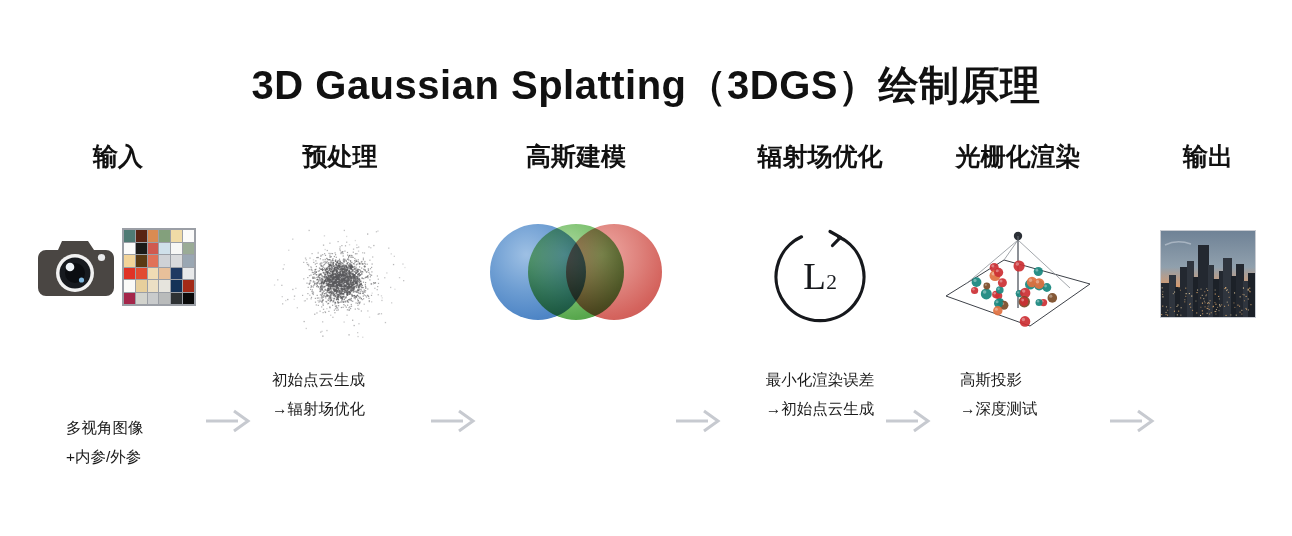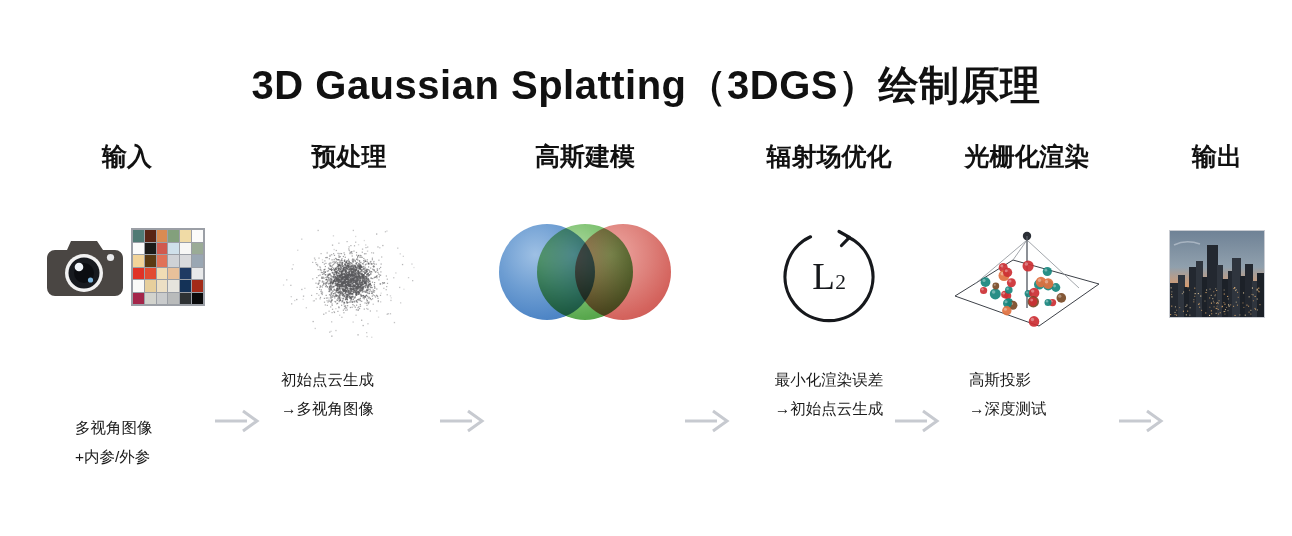"输入" #pipeline { left: 17px -> 8px }
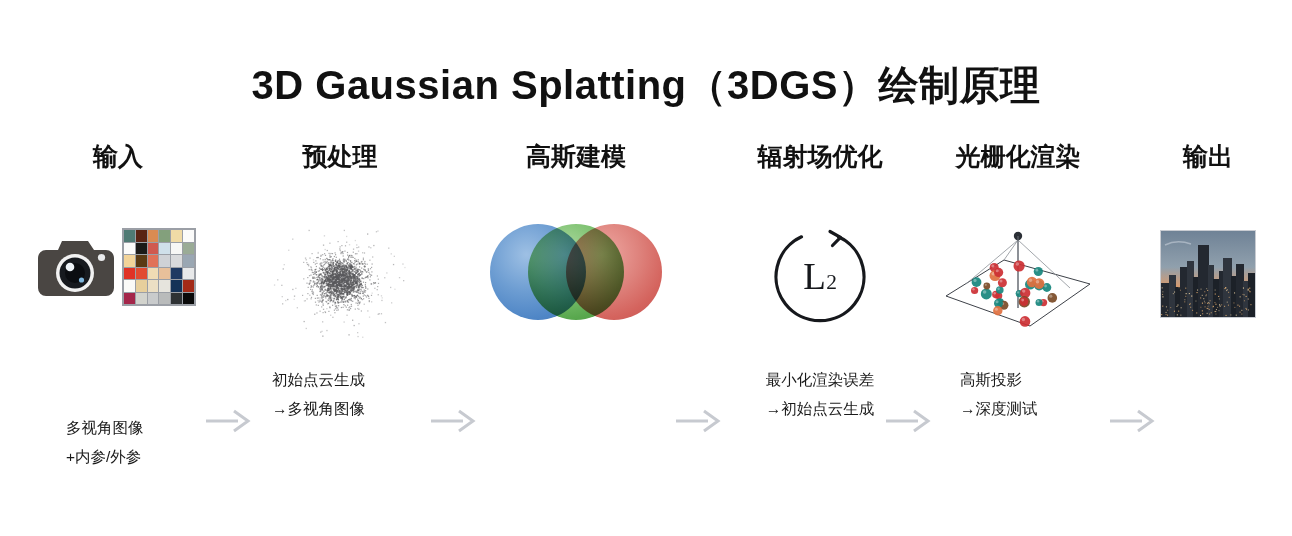"→多视角图像" span.cap-line { text: 多视角图像 -> 辐射场优化 }
